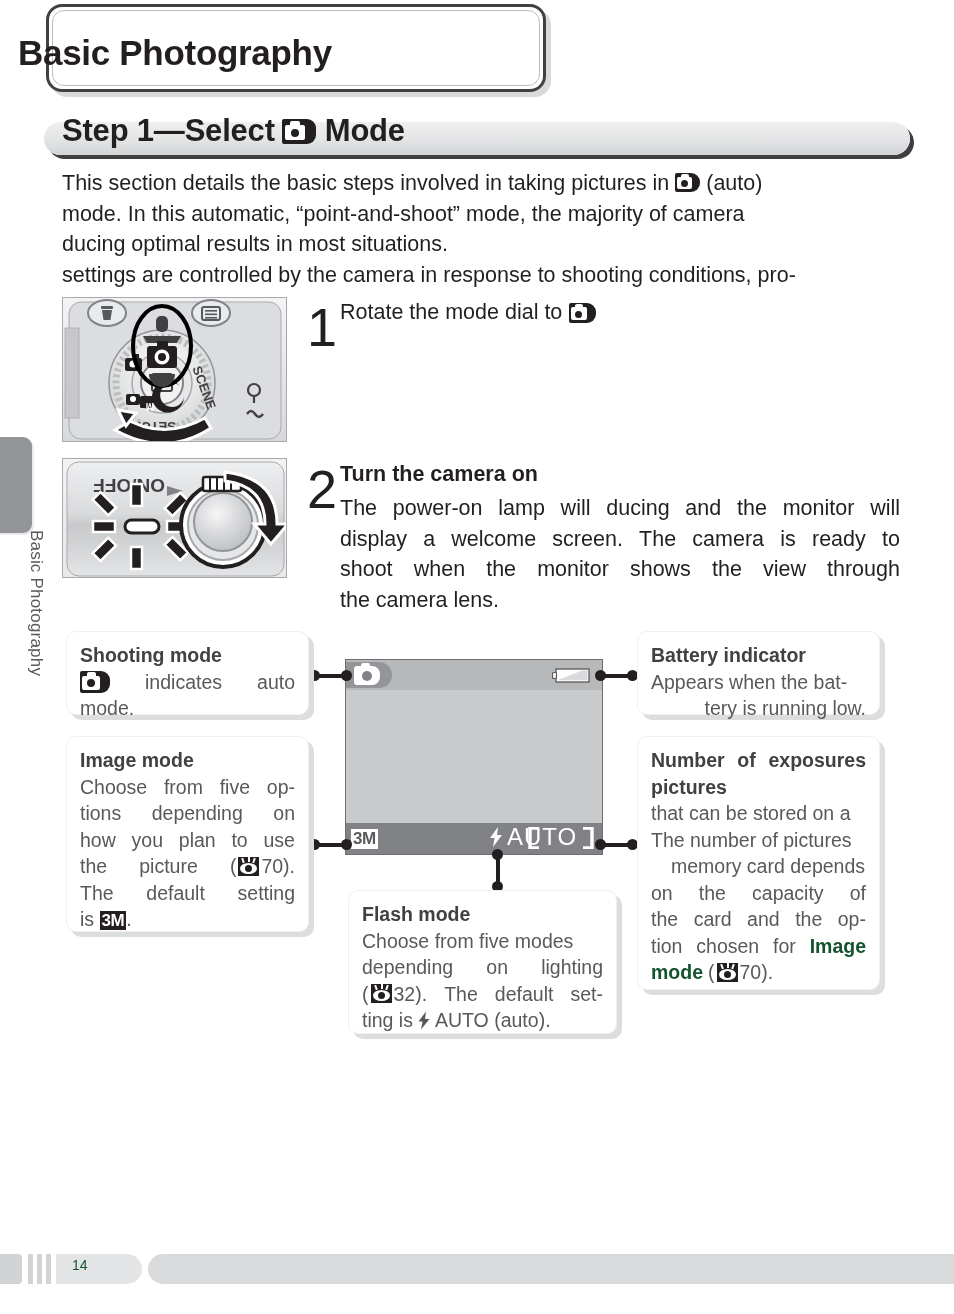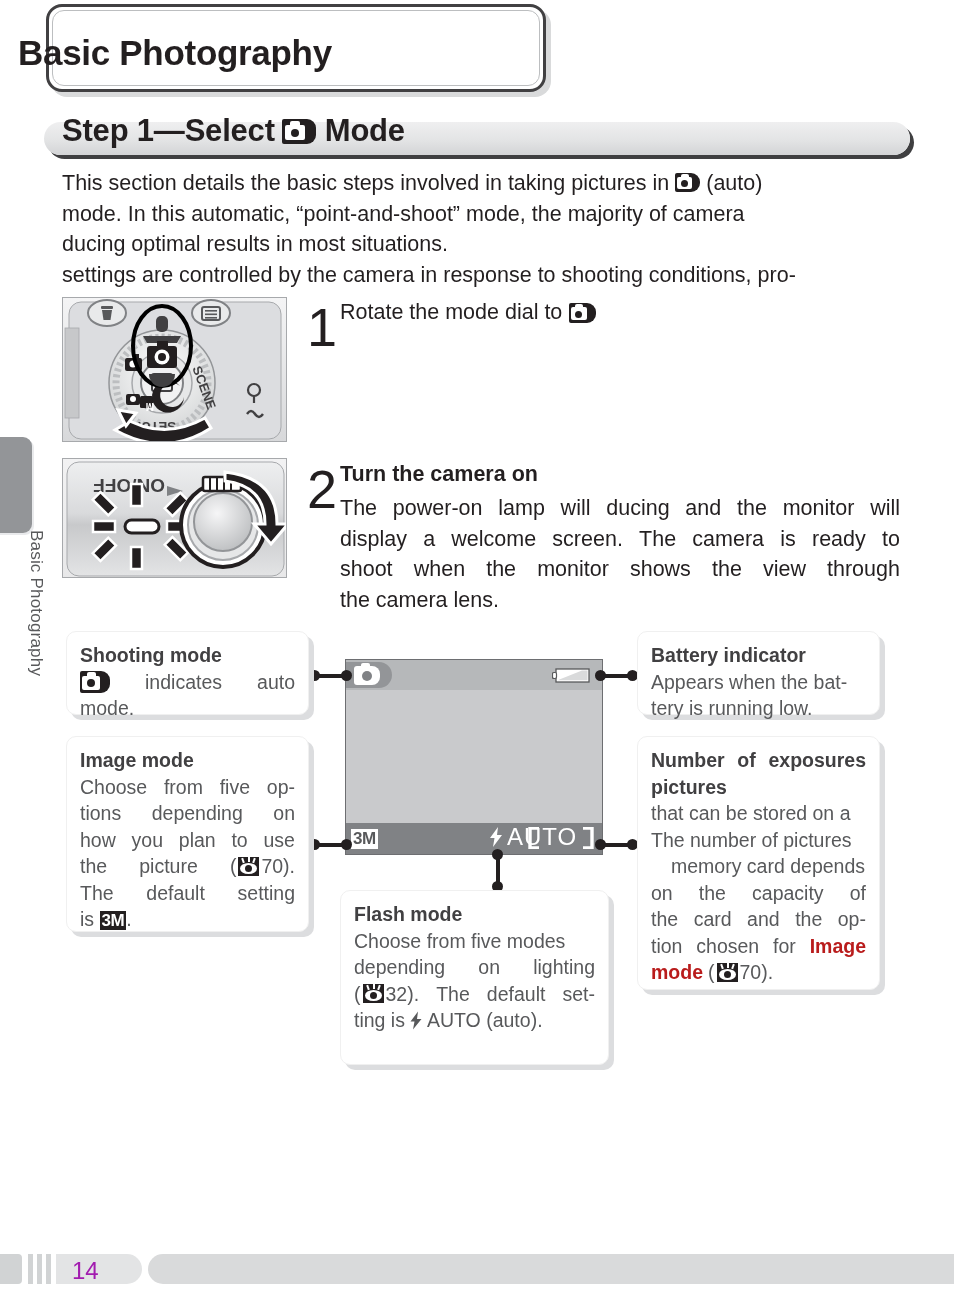"tery is running low." span { text-align: none -> right }
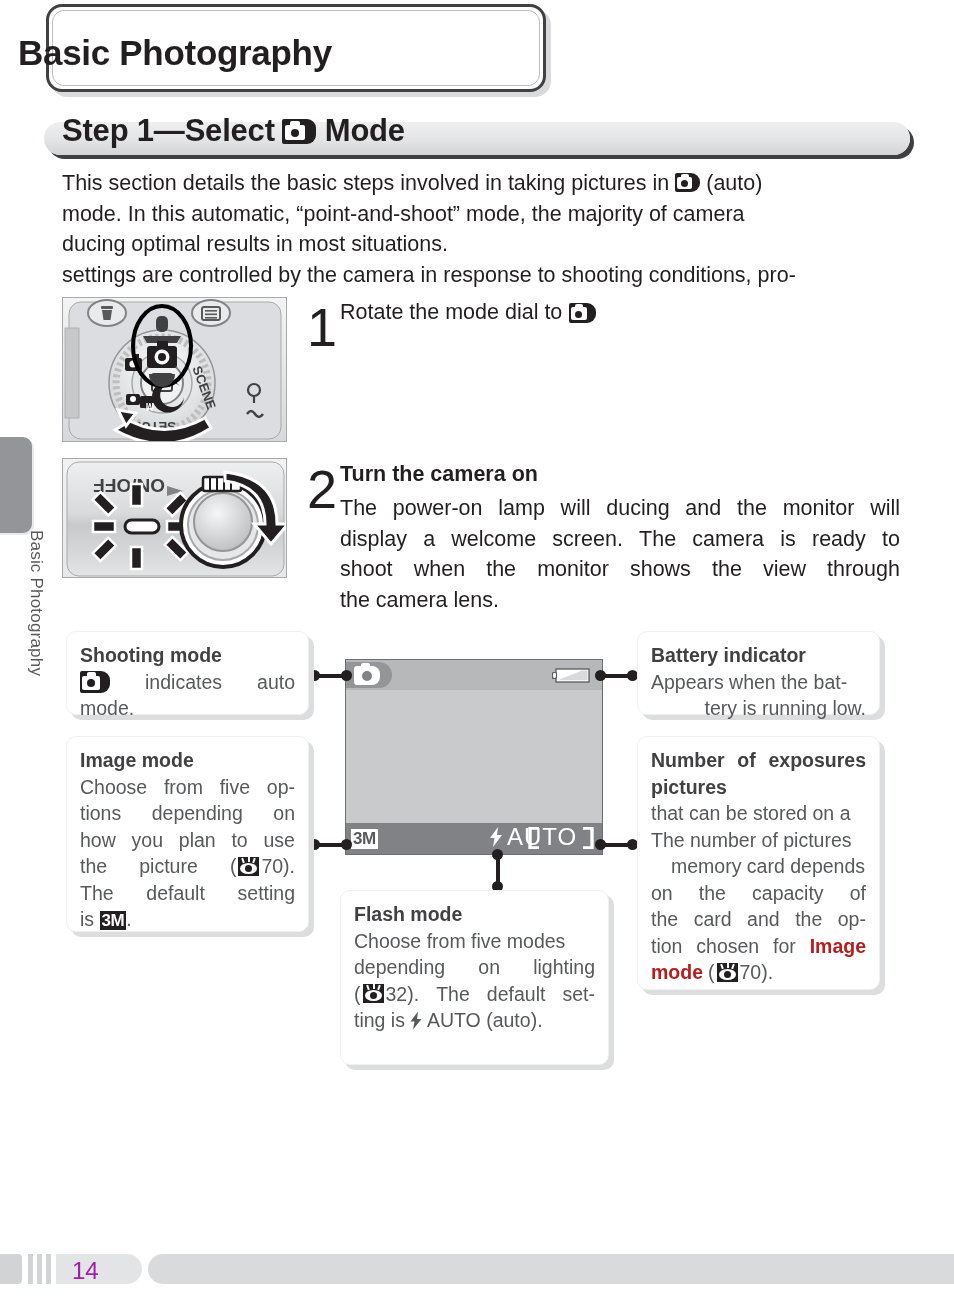"Flash mode" div.callout { height: 175px -> 144px; left: 340px -> 348px }
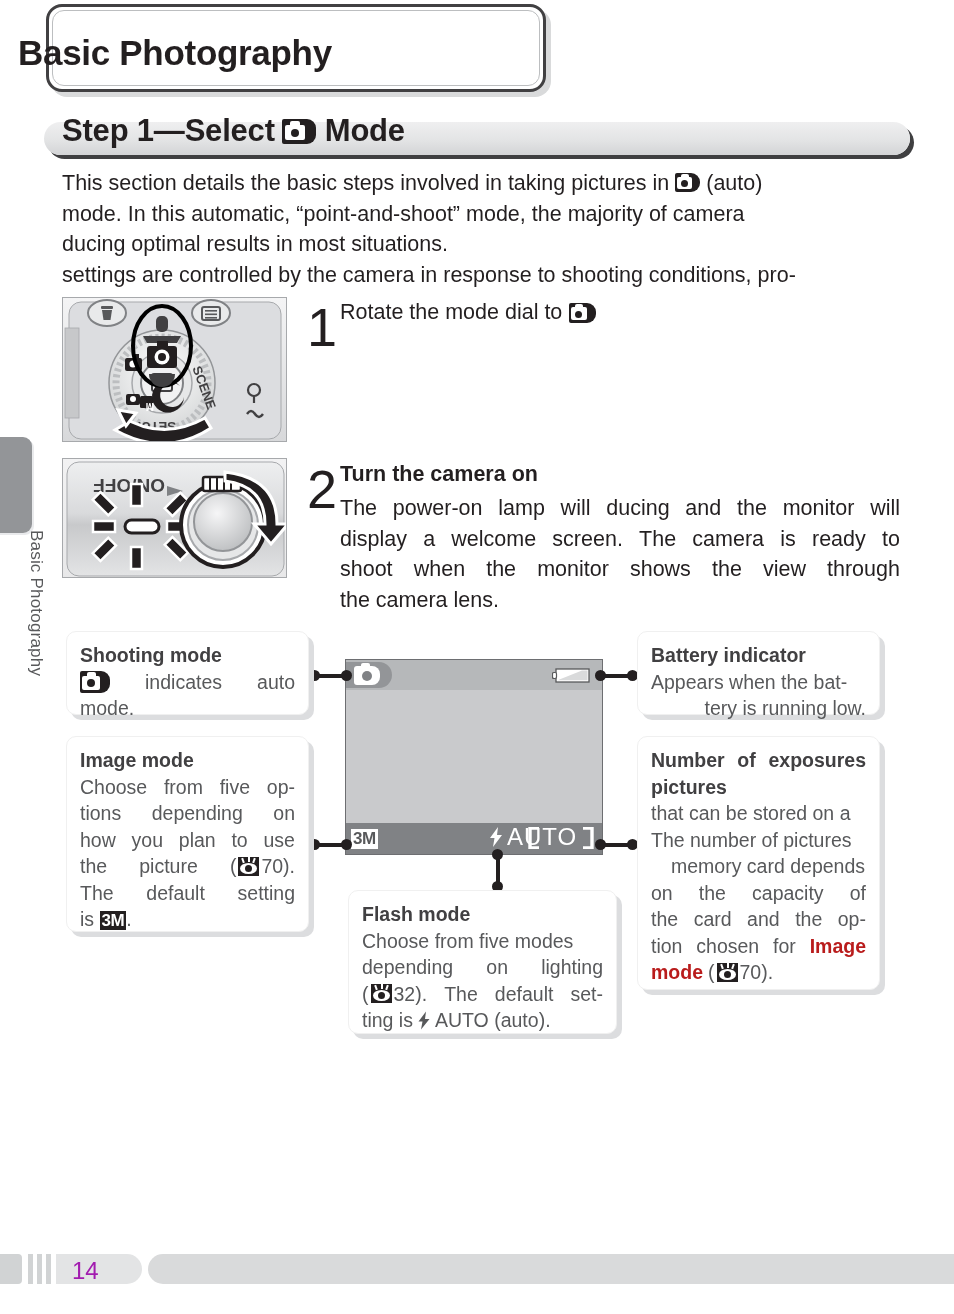"Image" .callout b { color: #b91c1c -> #14532d }
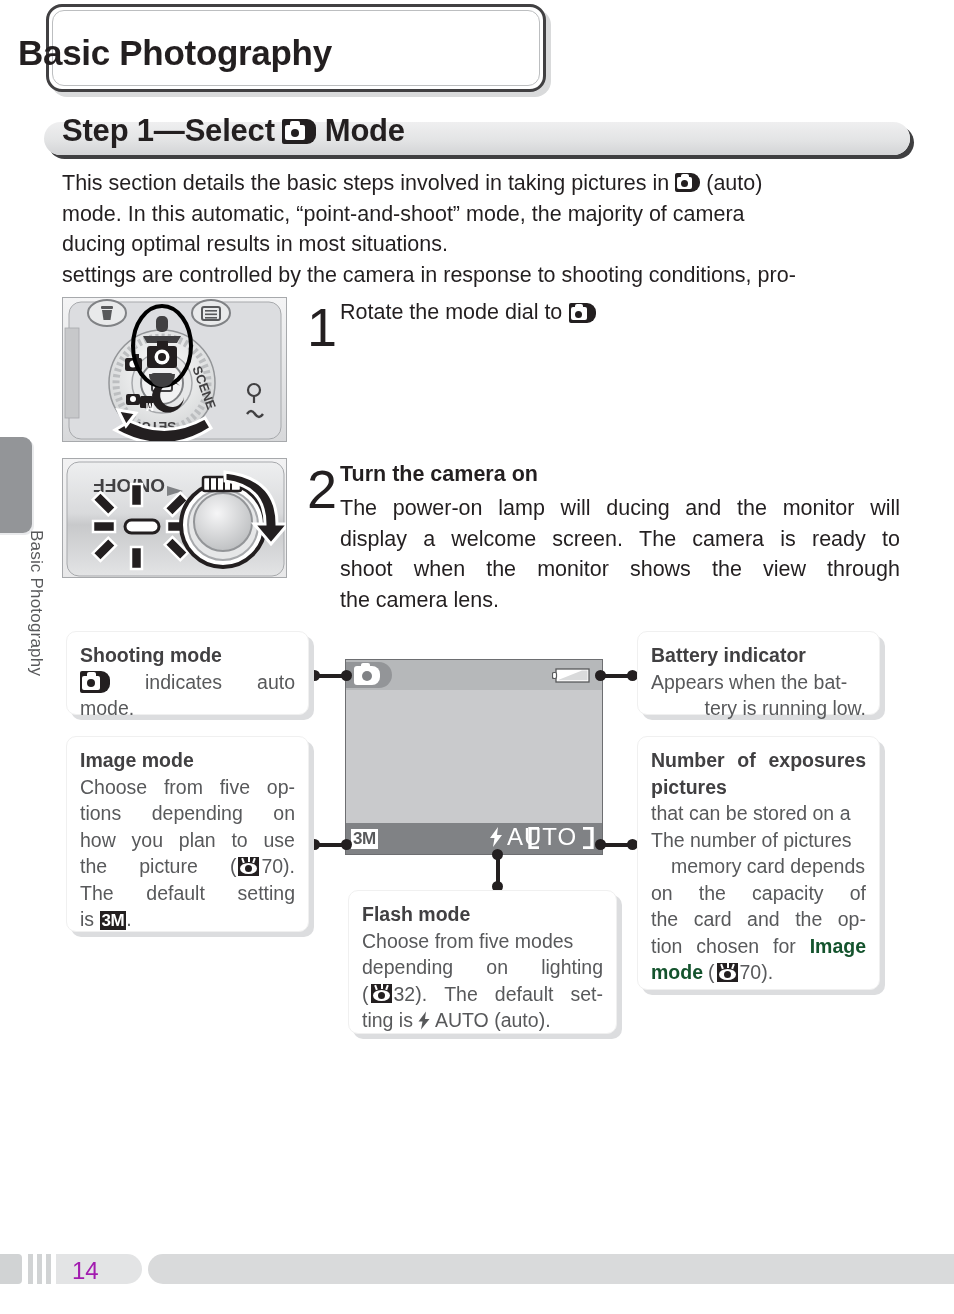"14" .foot-page span { color: #a21caf -> #14532d; font-size: 24px -> 14px }
